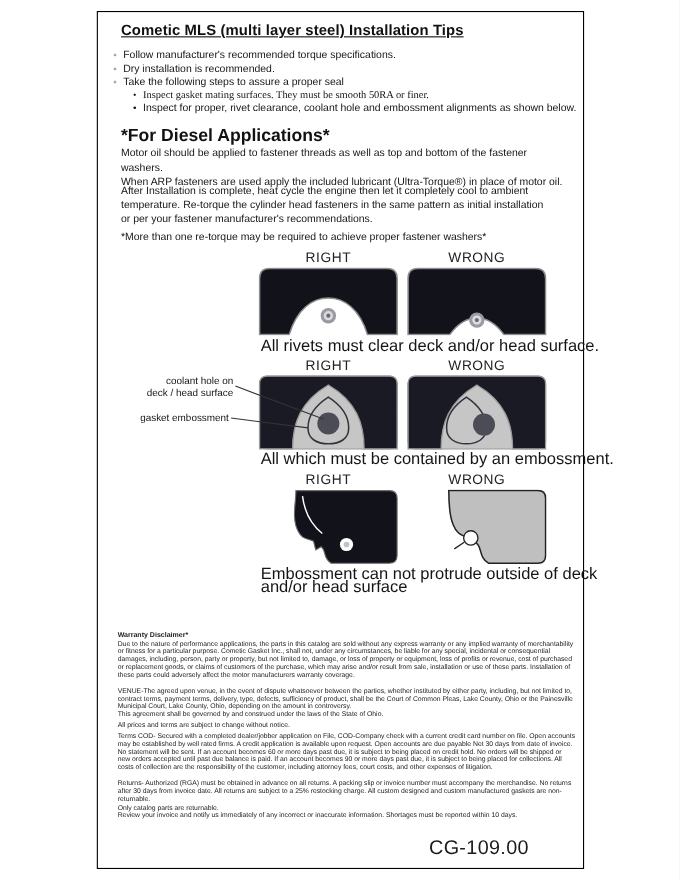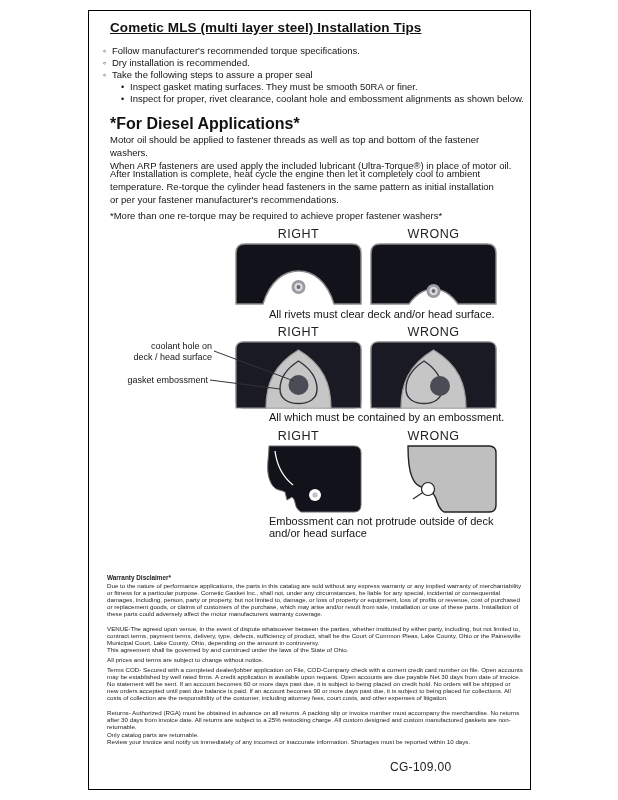"• Inspect gasket mating surfaces." div.abs { font-family: none -> Liberation Serif, serif }
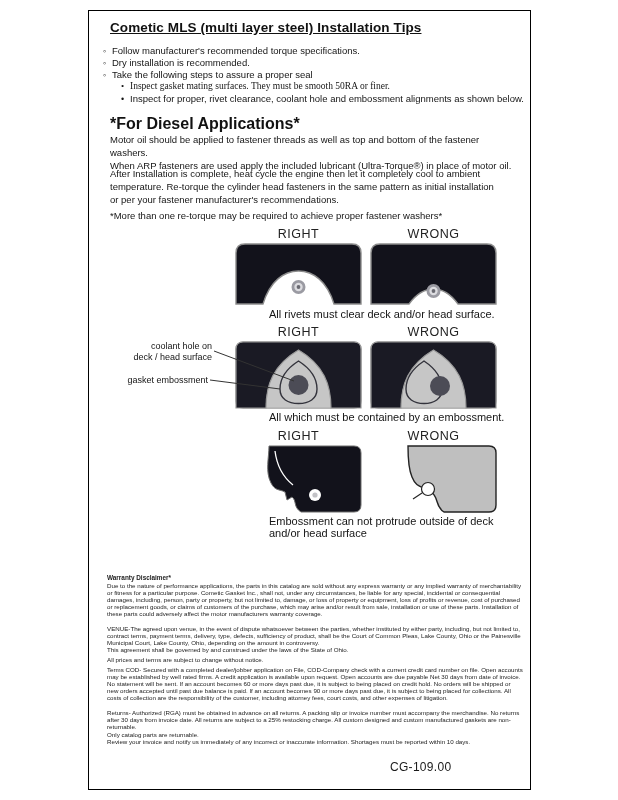"All rivets must clear deck" .caption { font-size: 11px -> 15px; margin-left: 32px -> none }
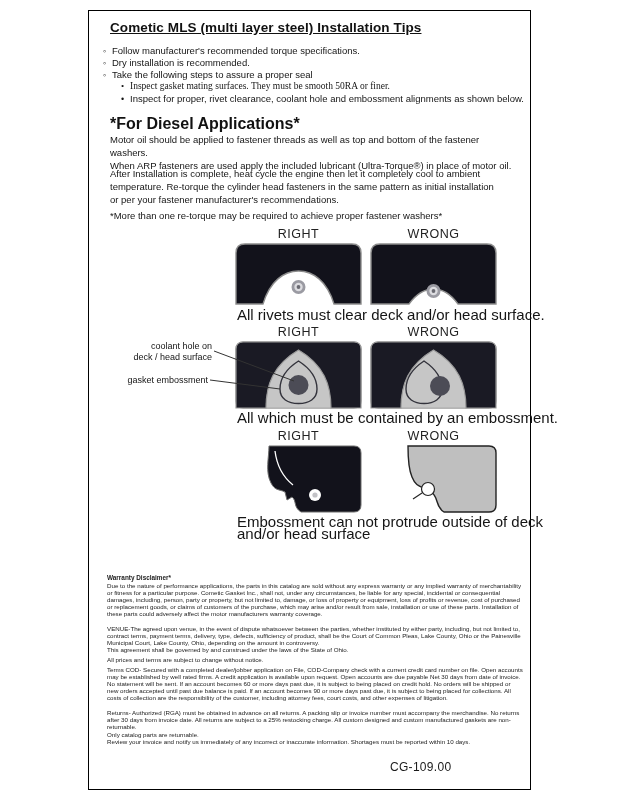"CG-109.00" .footer { font-size: 12px -> 18px }
